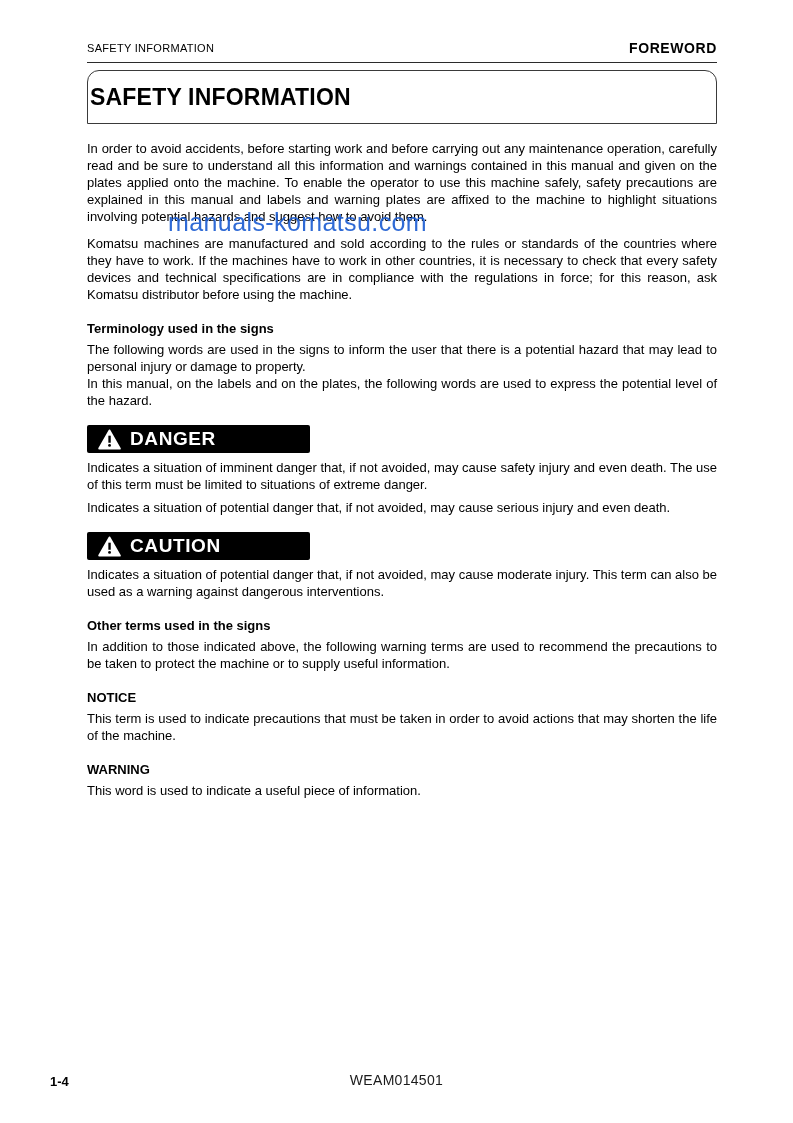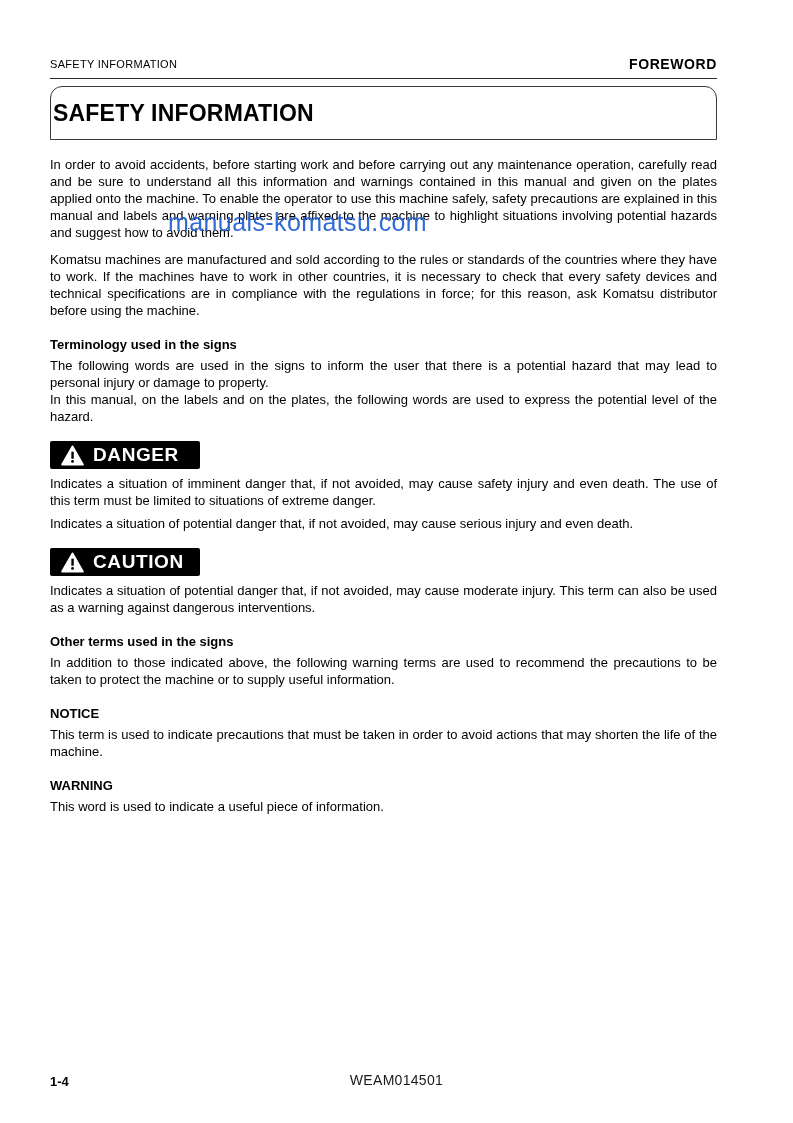"SAFETY INFORMATION" .page { margin-left: none -> 37px; padding: 56px 76px 0 50px -> 40px 76px 0 50px }
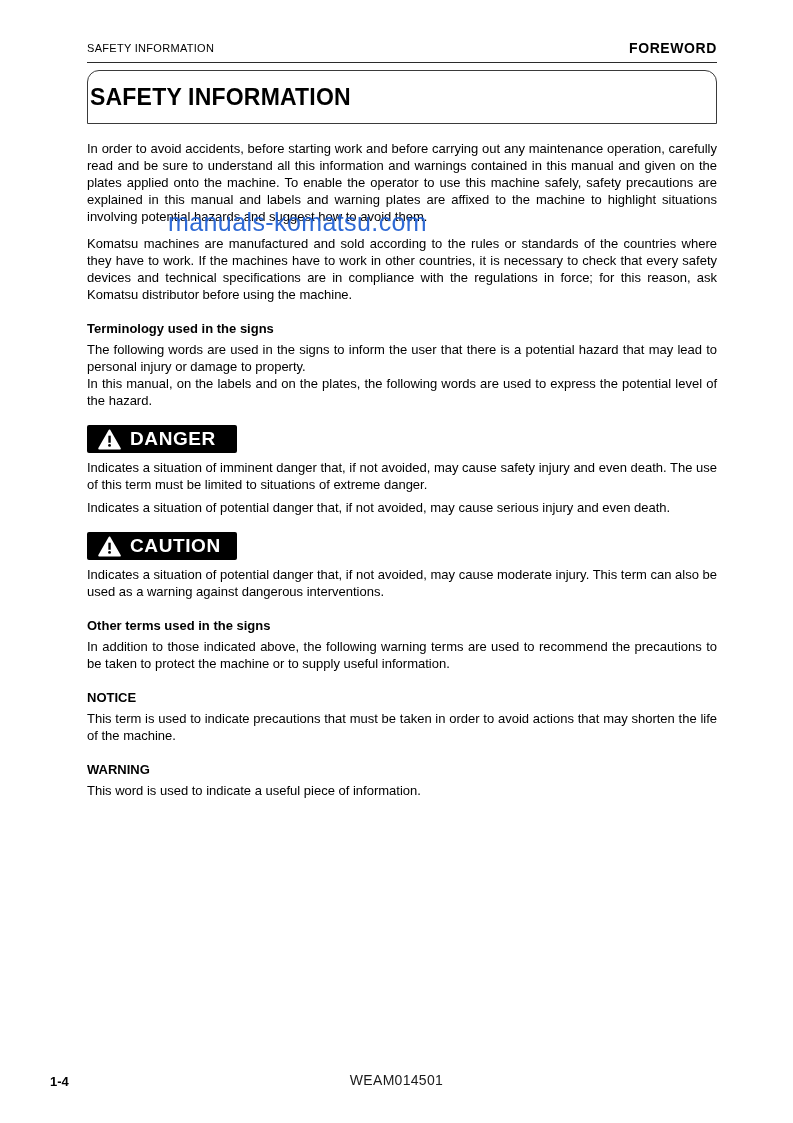"DANGER" .banner { width: 150px -> 223px }
